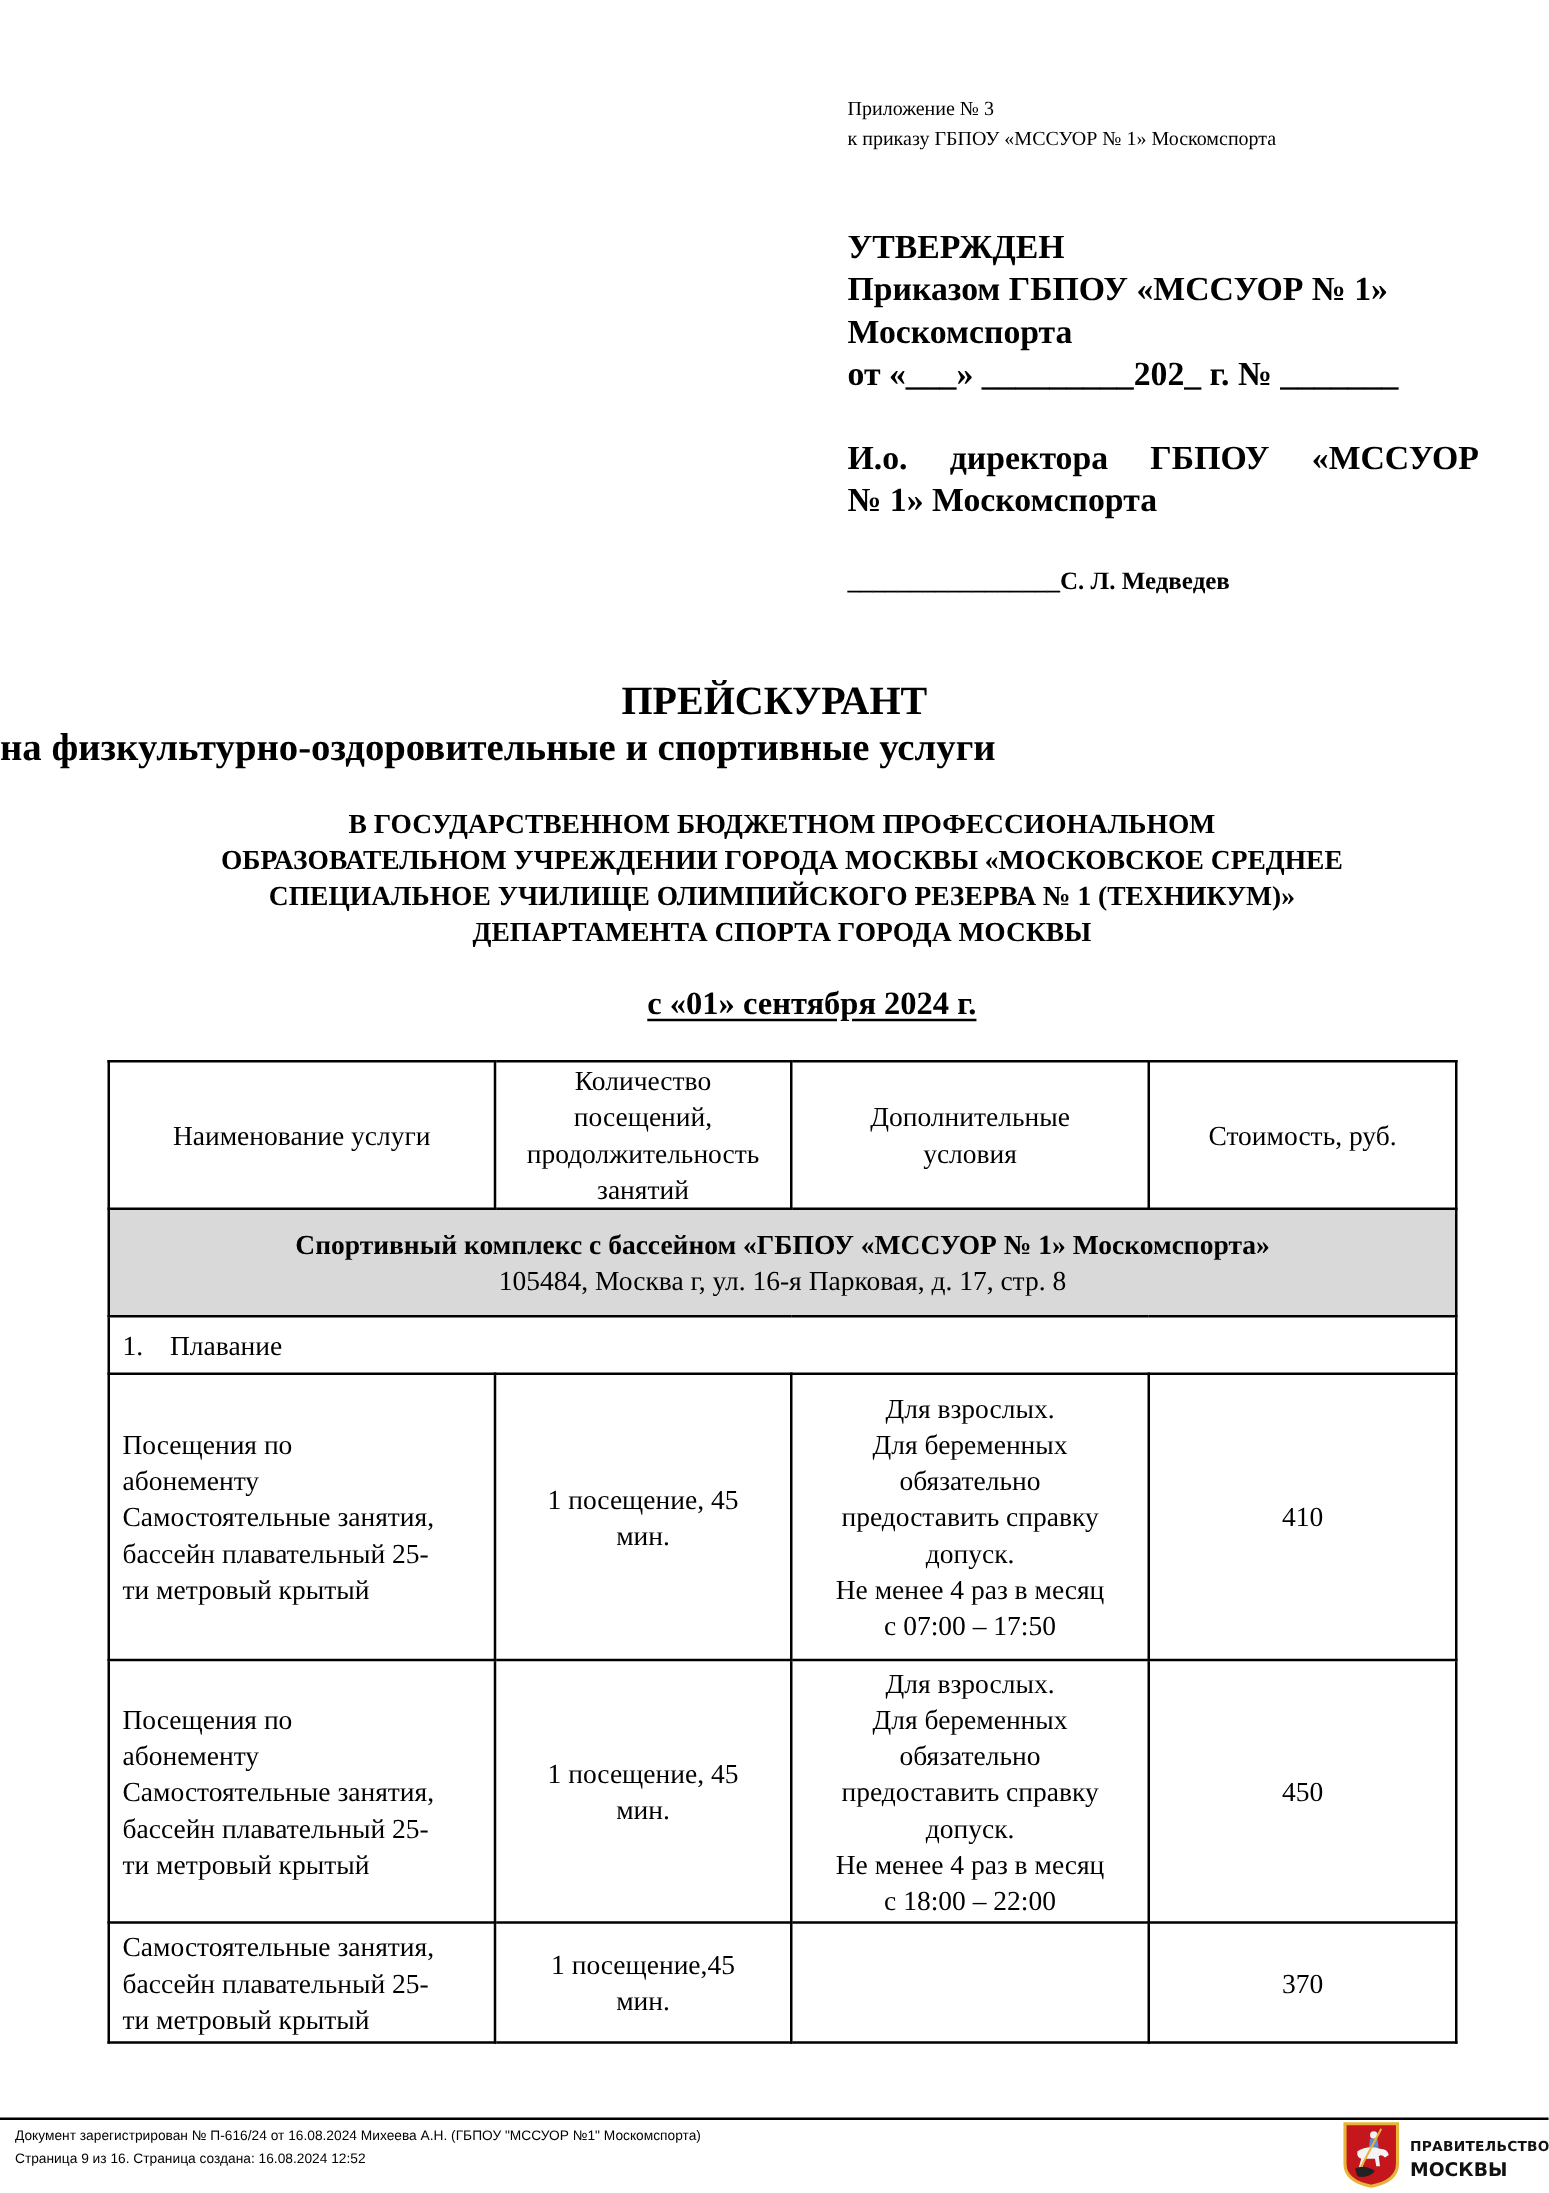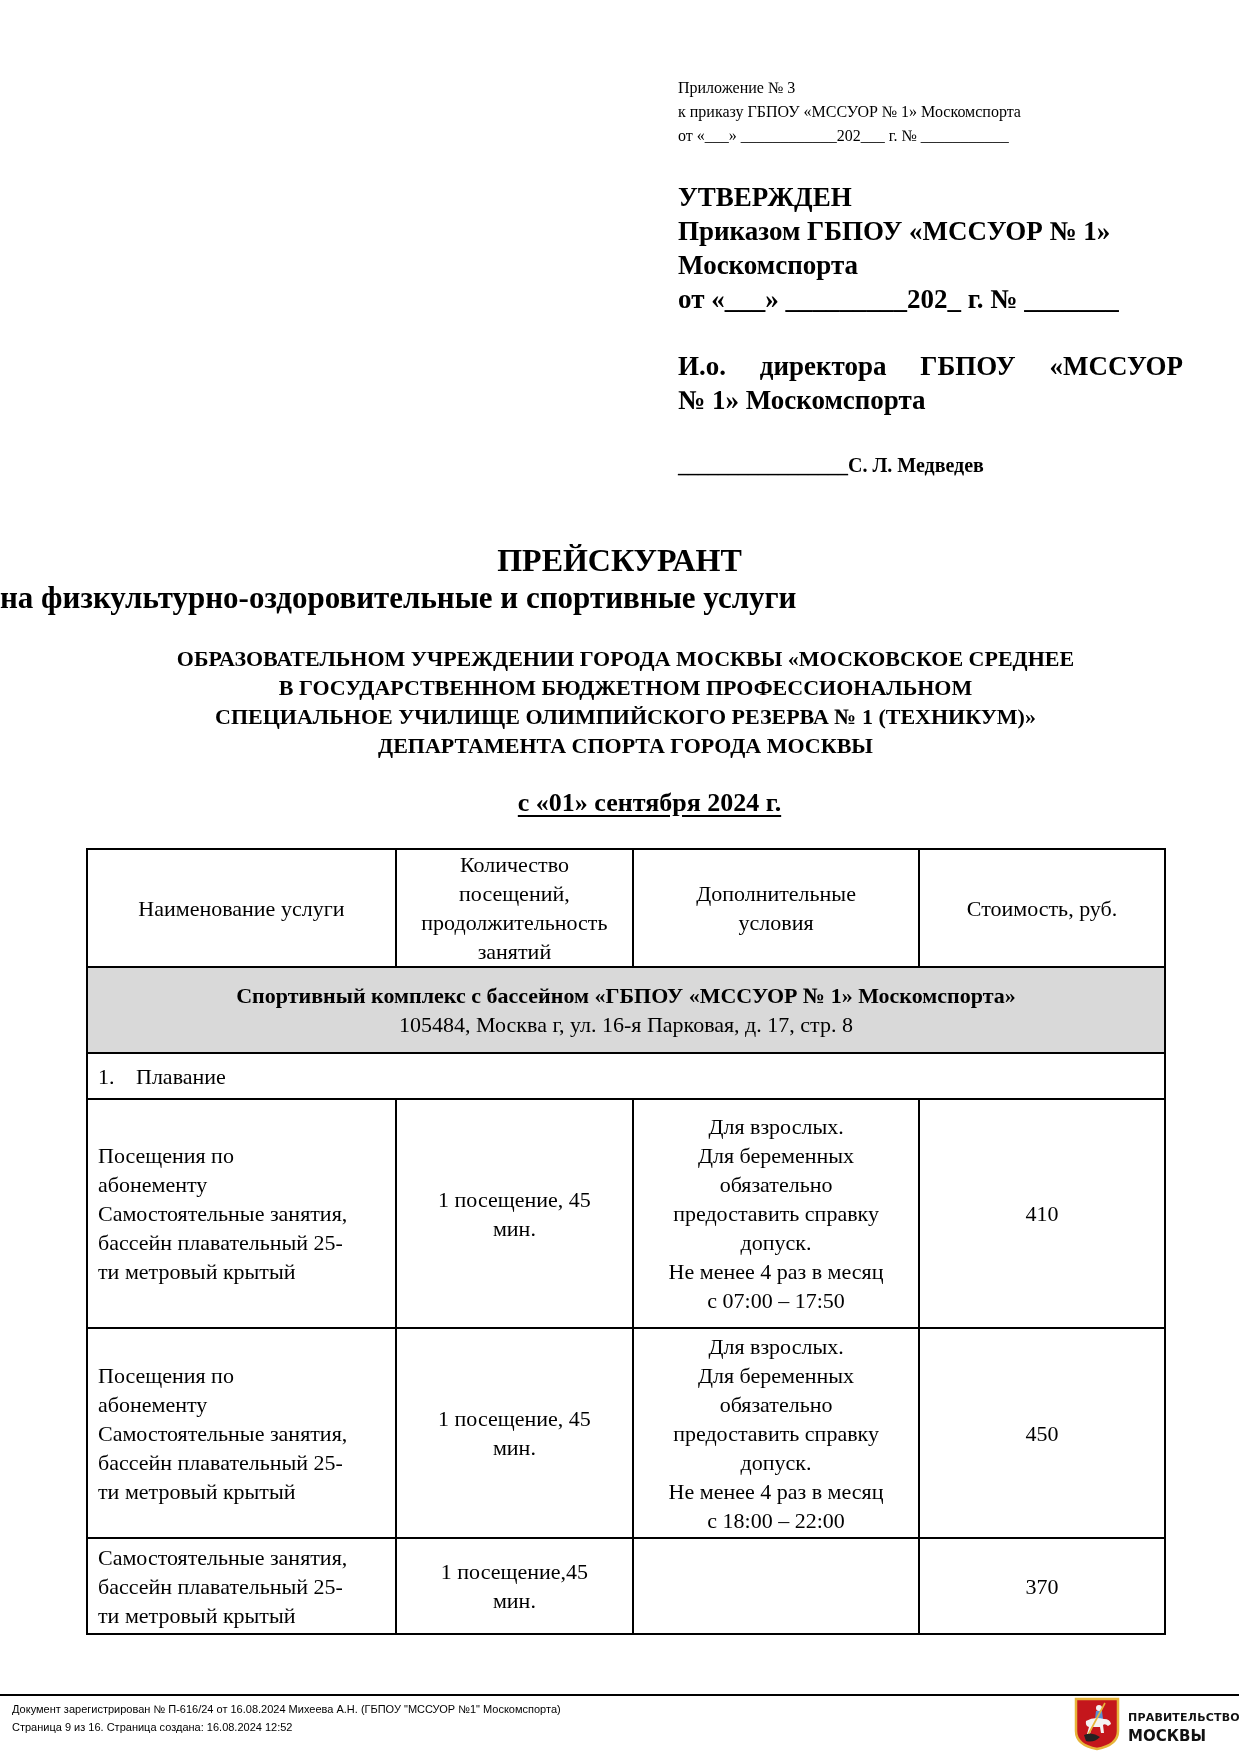"от «___» ____________202___ г. №" div { html: <div>от «___» ____________202___ г. № ___________</div> -> none }
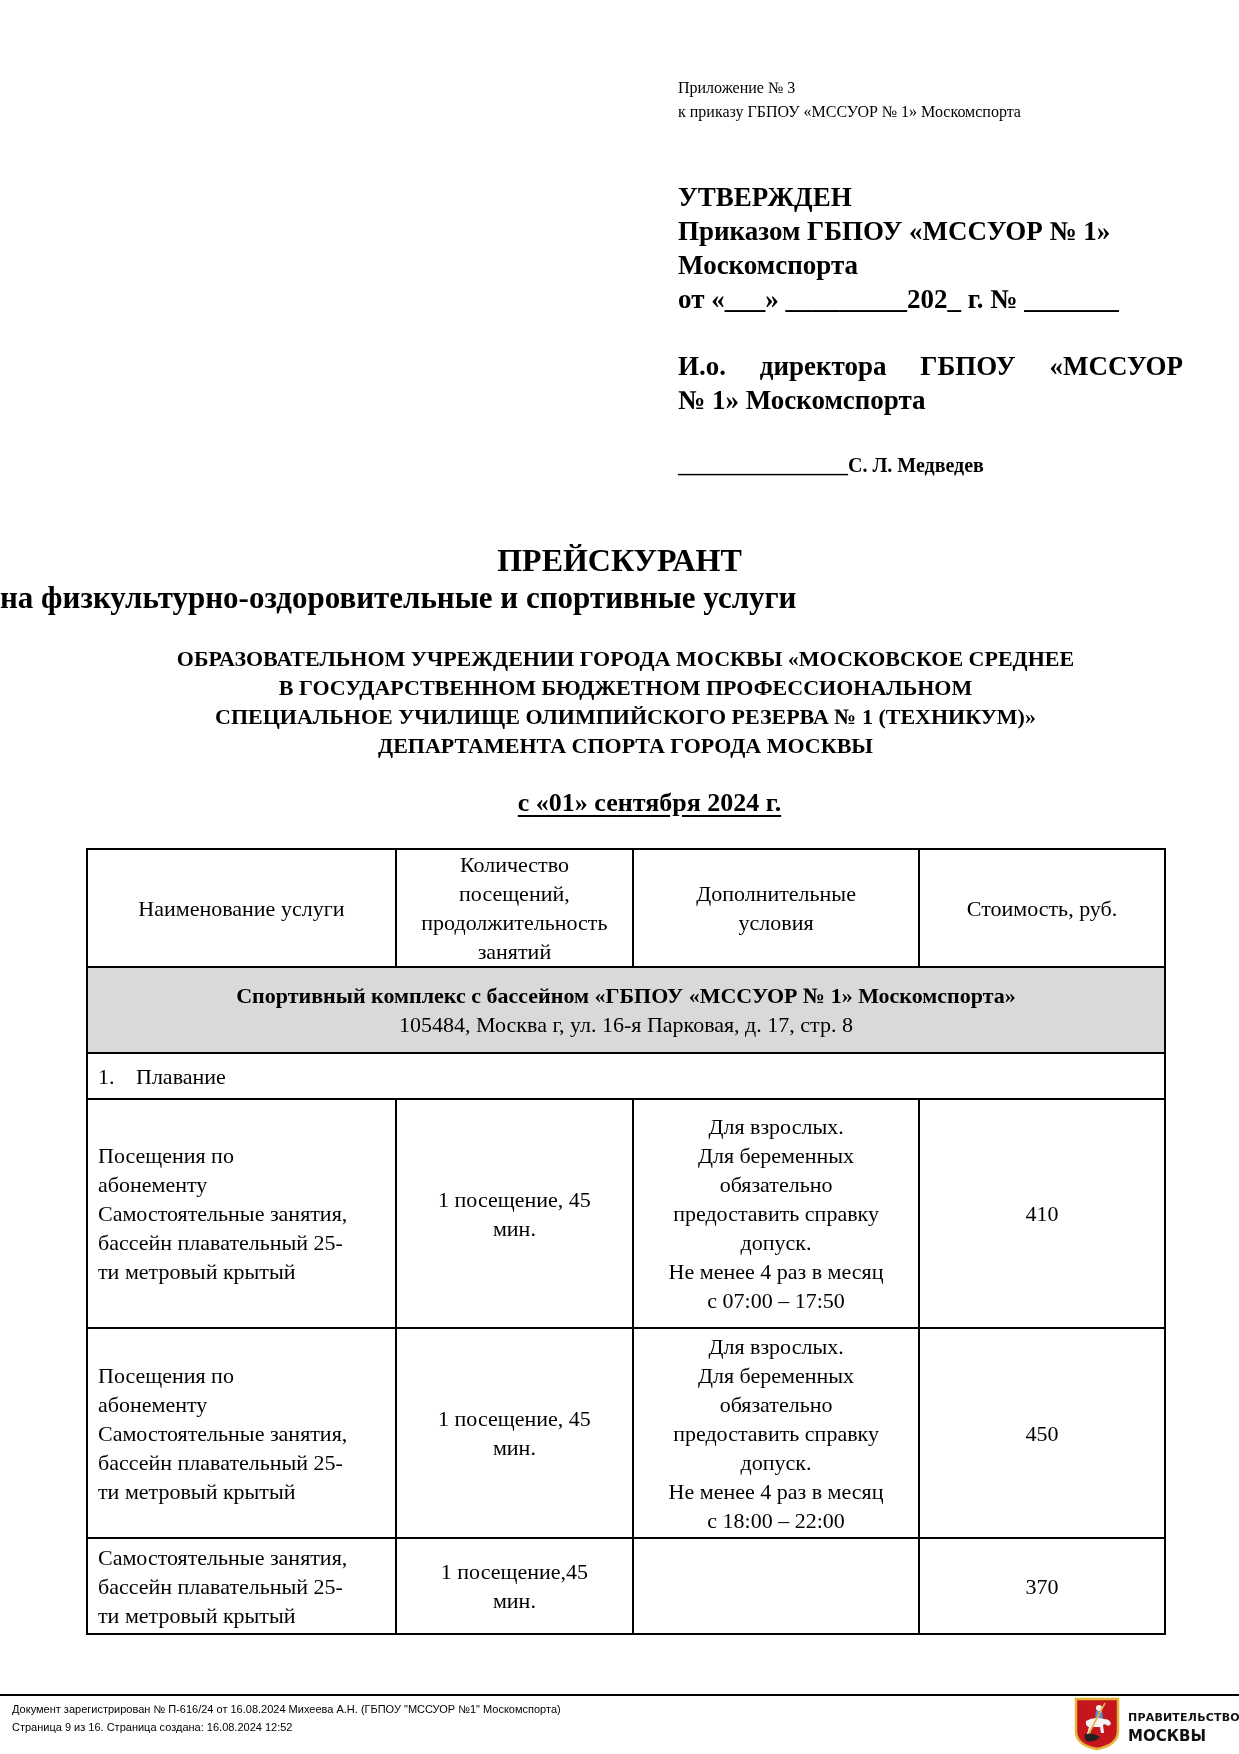"ОБРАЗОВАТЕЛЬНОМ УЧРЕЖДЕНИИ ГОРОДА МОСКВЫ" div { order: before "В ГОСУДАРСТВЕННОМ БЮДЖЕТНОМ" -> after "В ГОСУДАРСТВЕННОМ БЮДЖЕТНОМ" }
